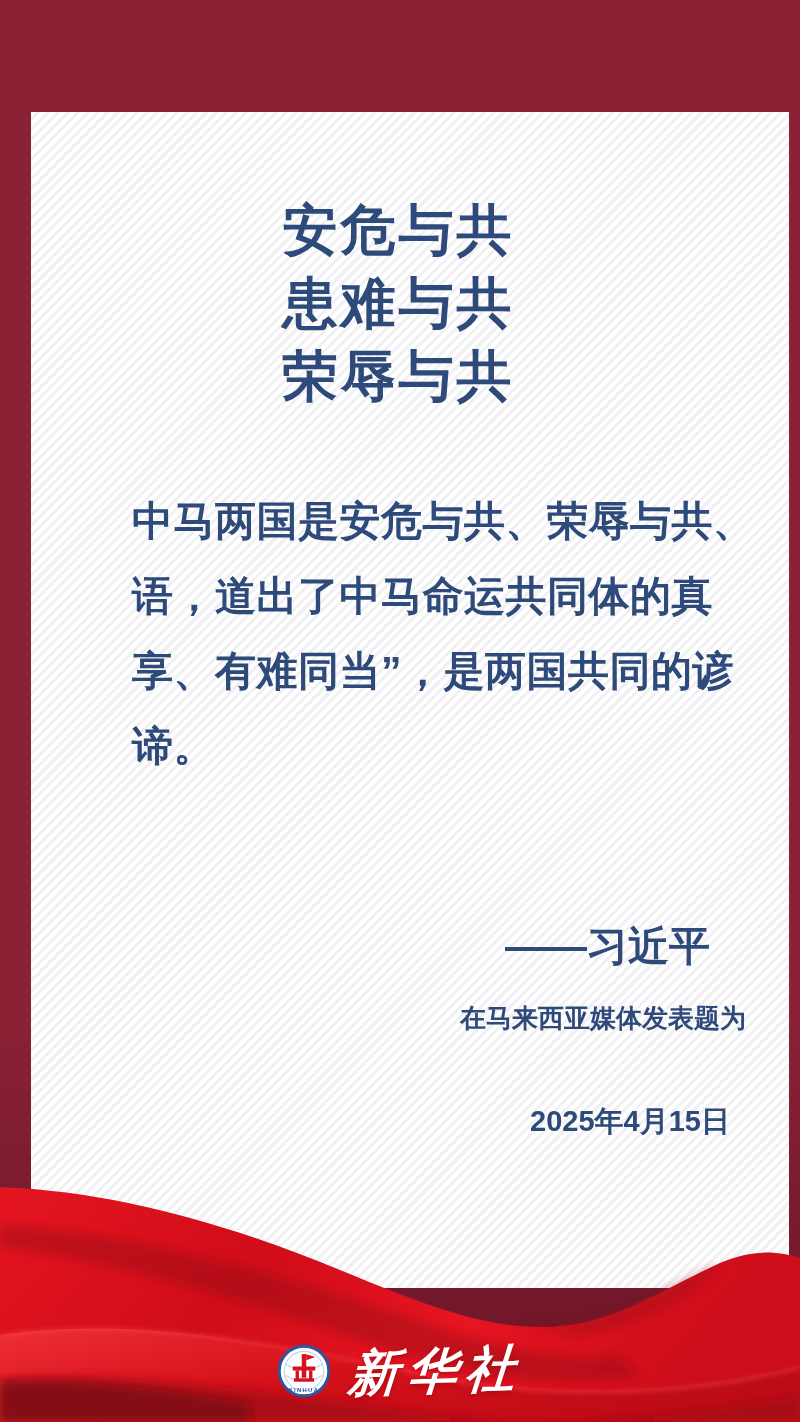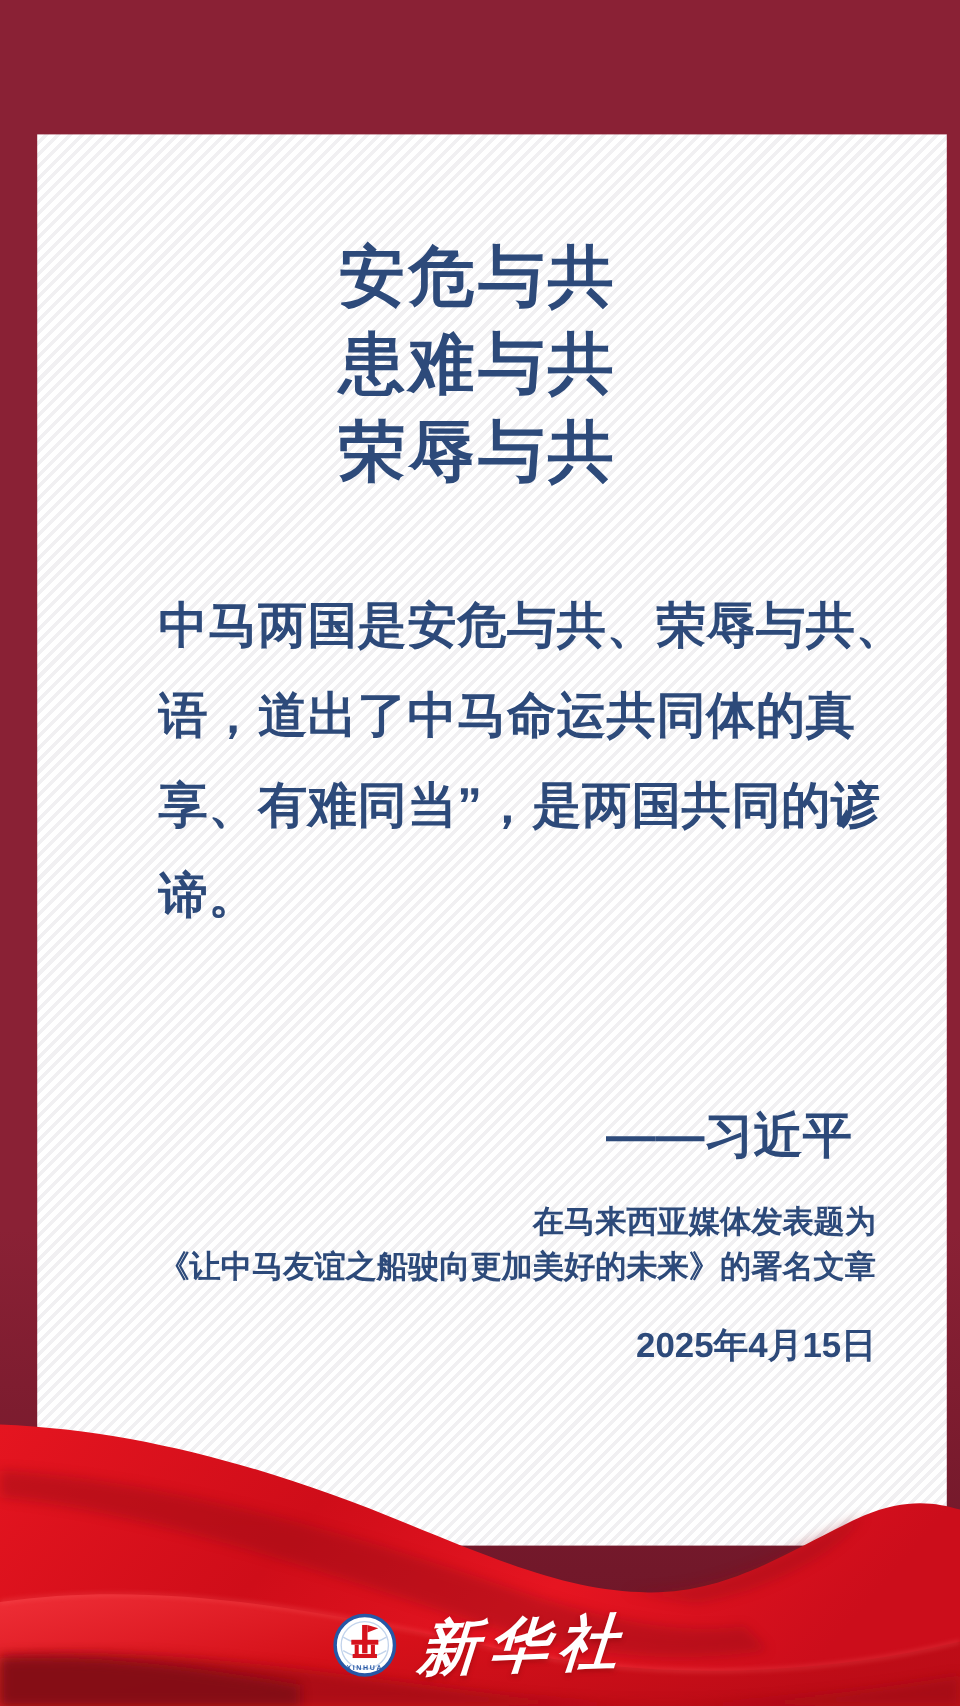"在马来西亚媒体发表题为" .source-block { left: 0 -> 16px }
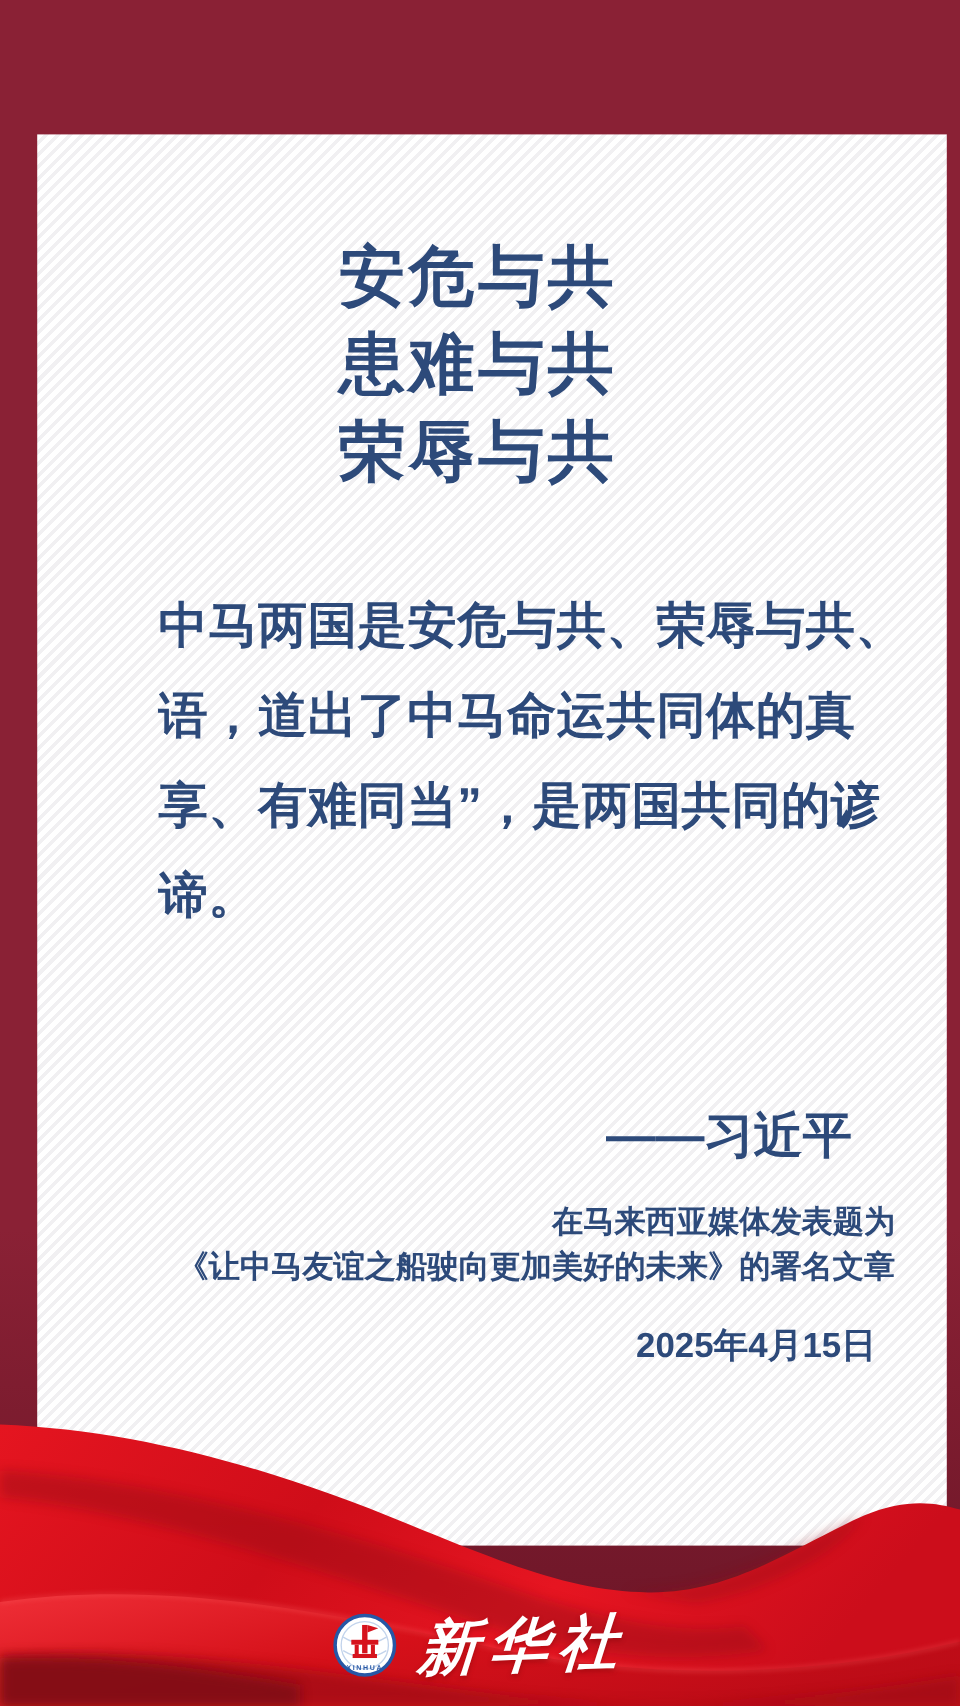"《让中马友谊之船驶向更加美好的未来》的署名文章" div { html: <div>《让中马友谊之船驶向更加美好的未来》的署名文章</div> -> none }
